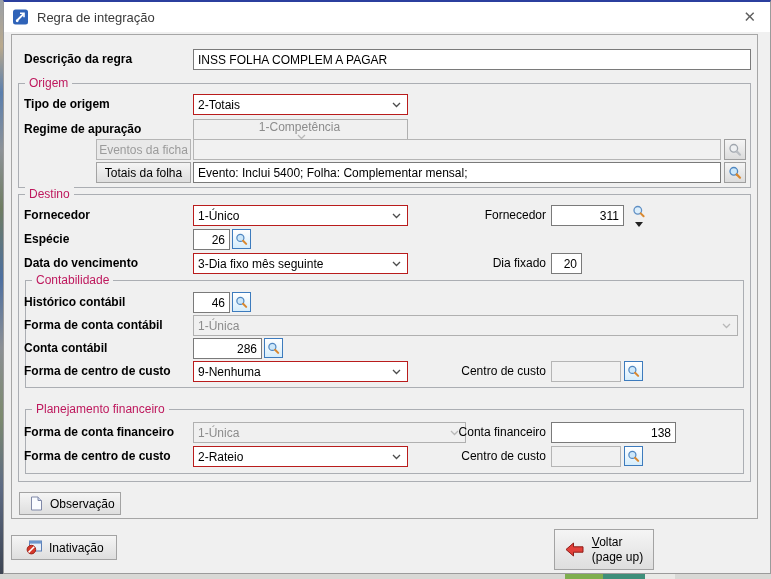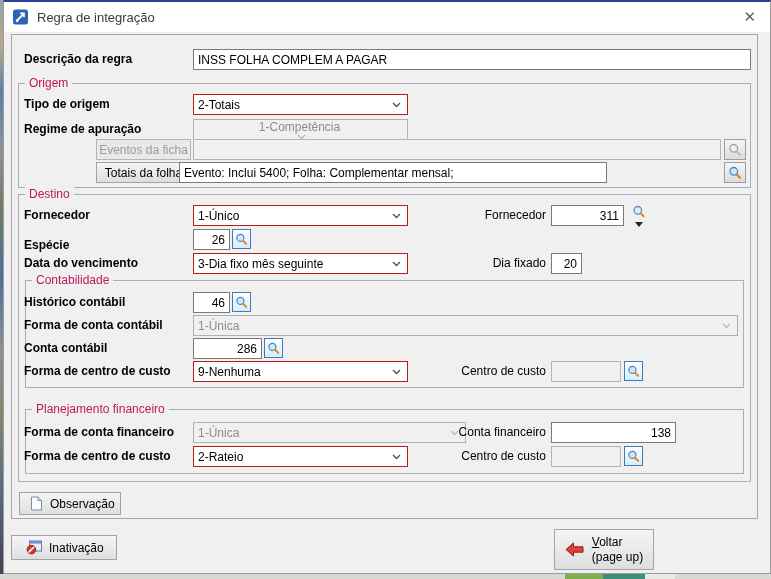"Evento: Inclui 5400; Folha: Complementar" div.field { left: 175px -> 189px; width: 428px -> 528px }
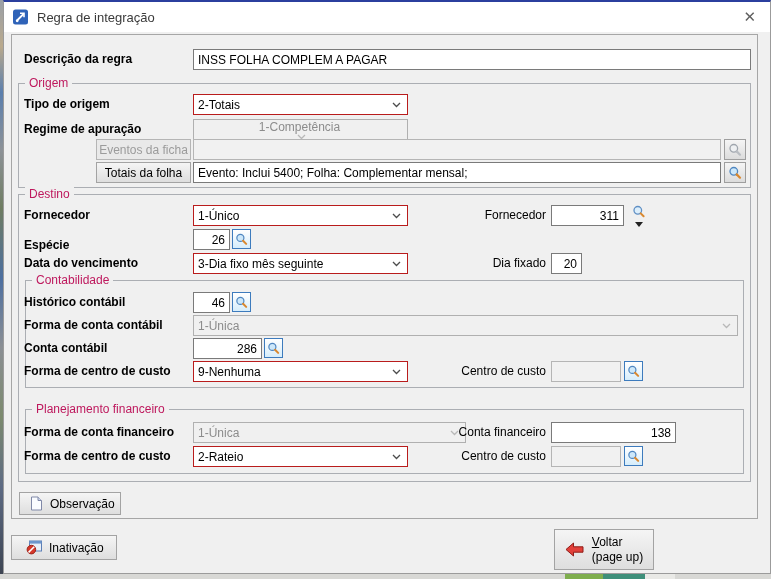"Espécie" div.lab { top: 233px -> 227px }
